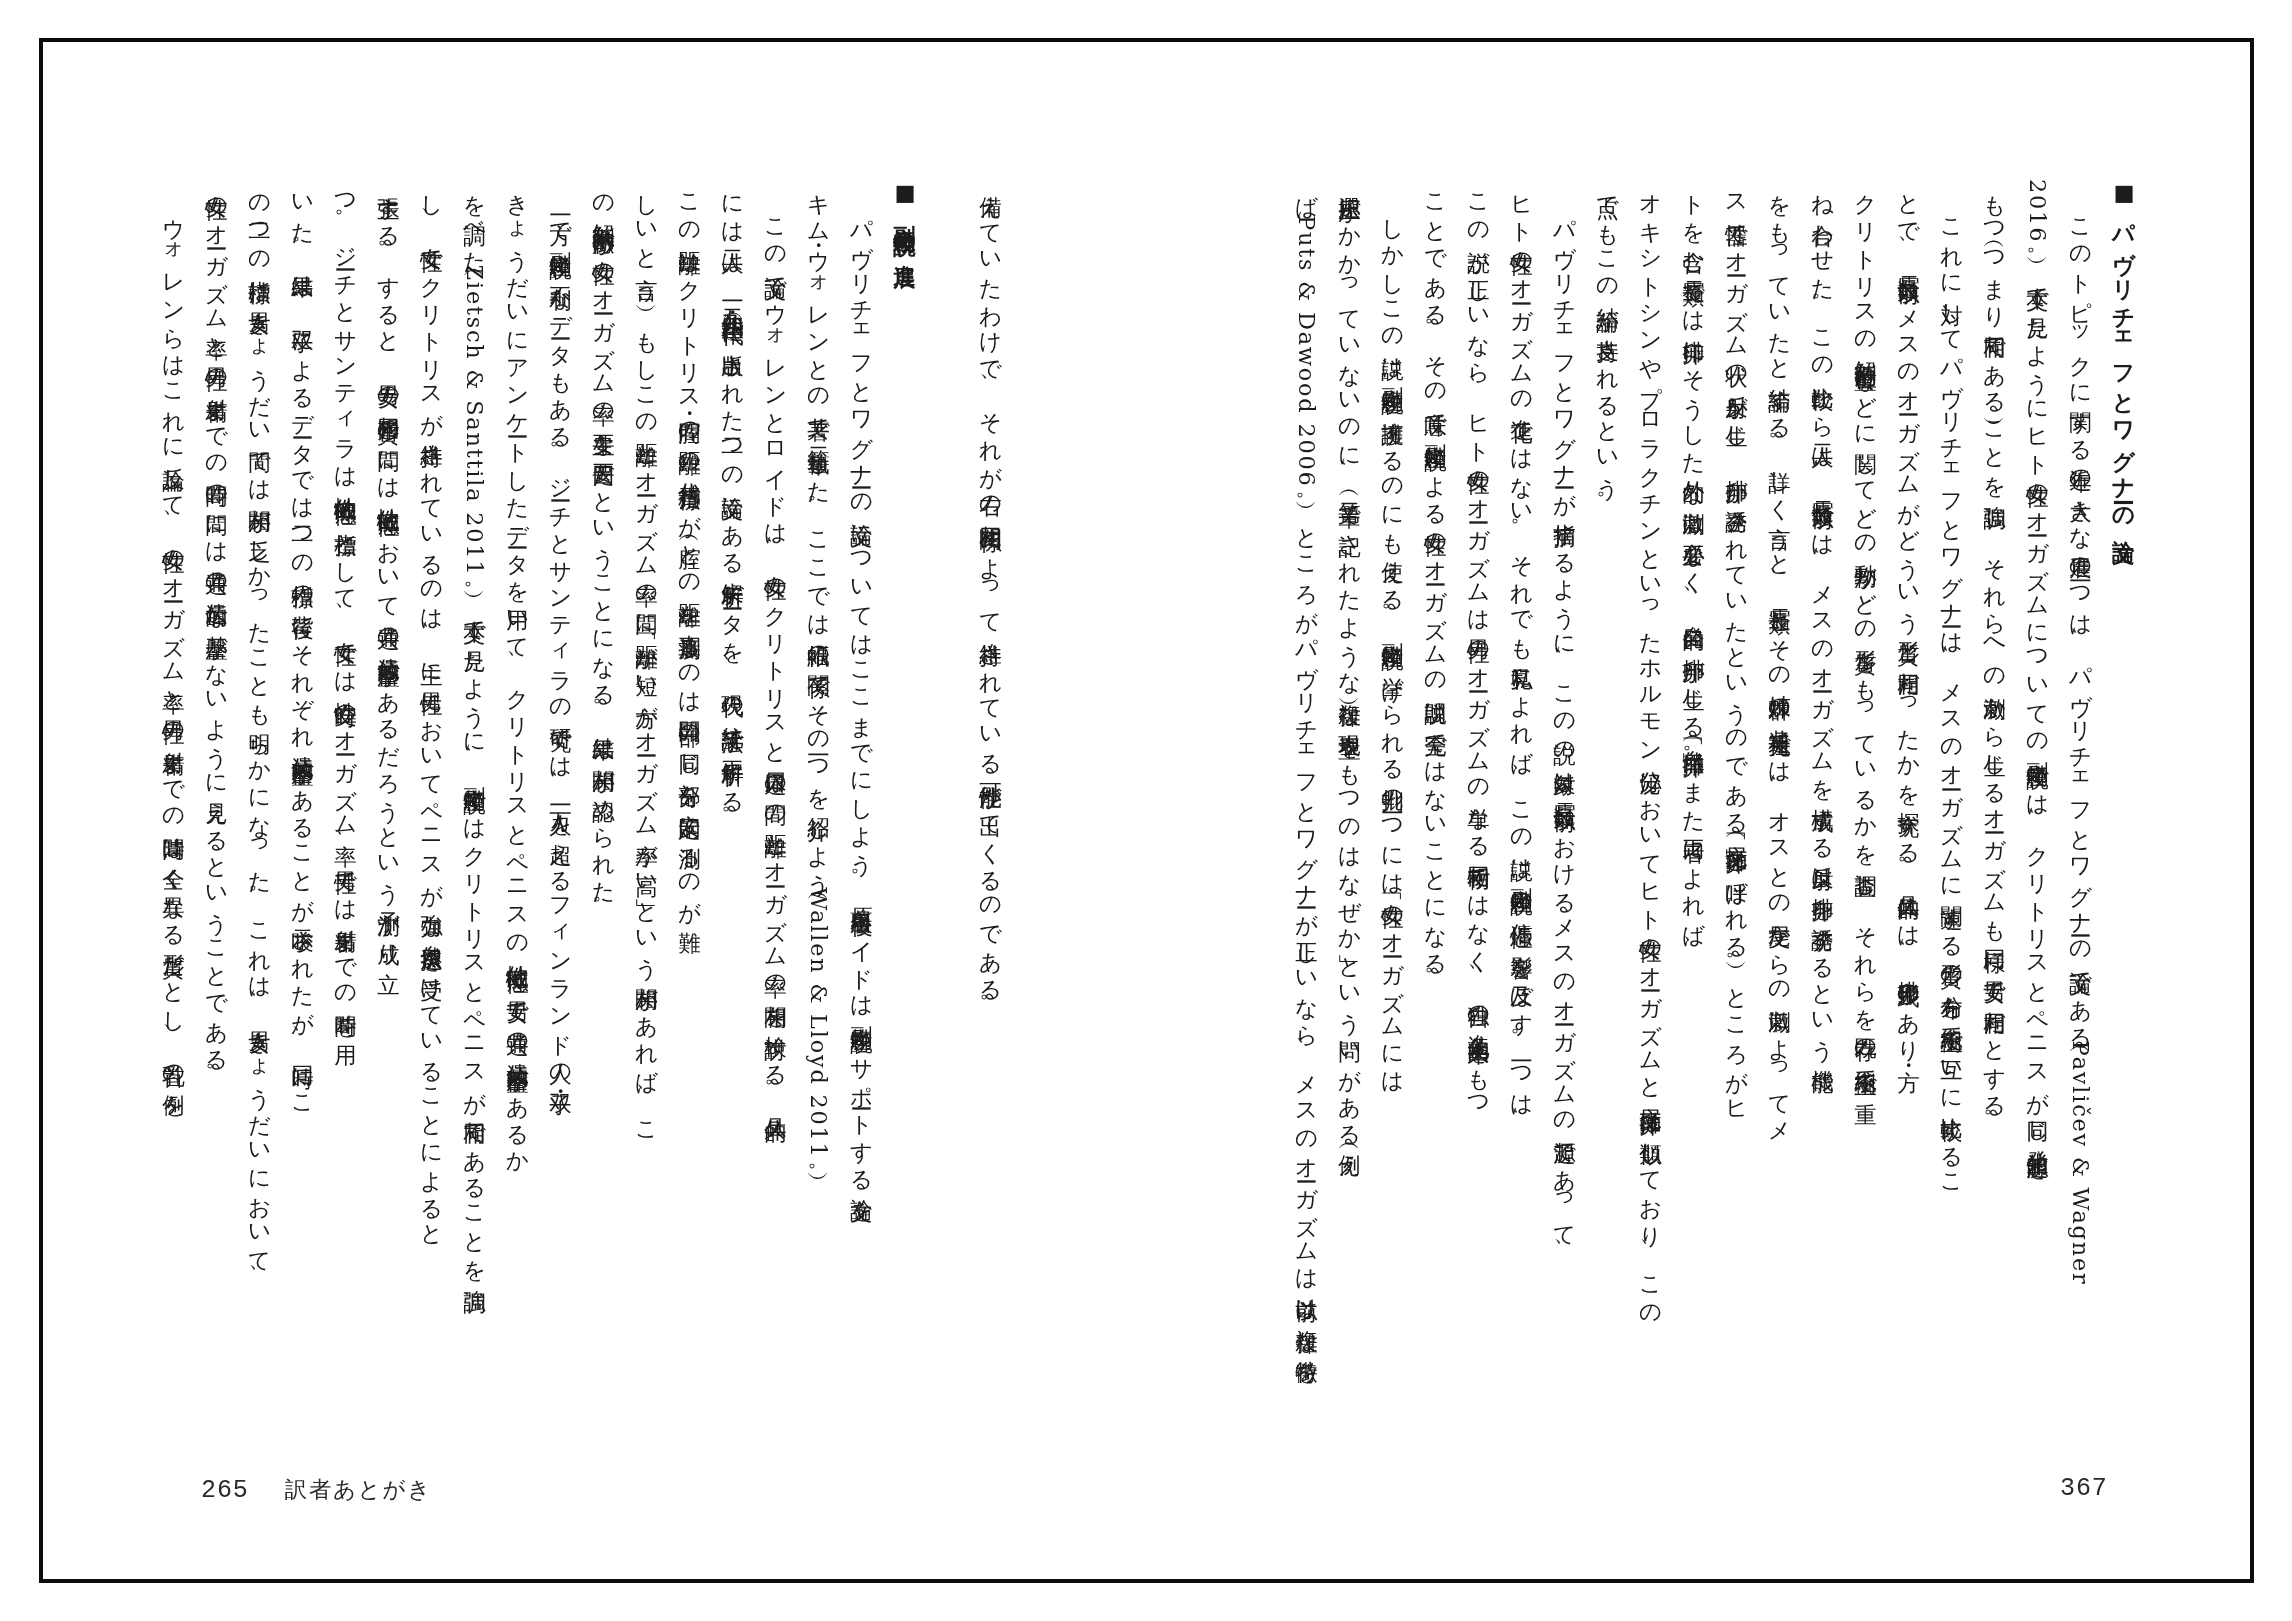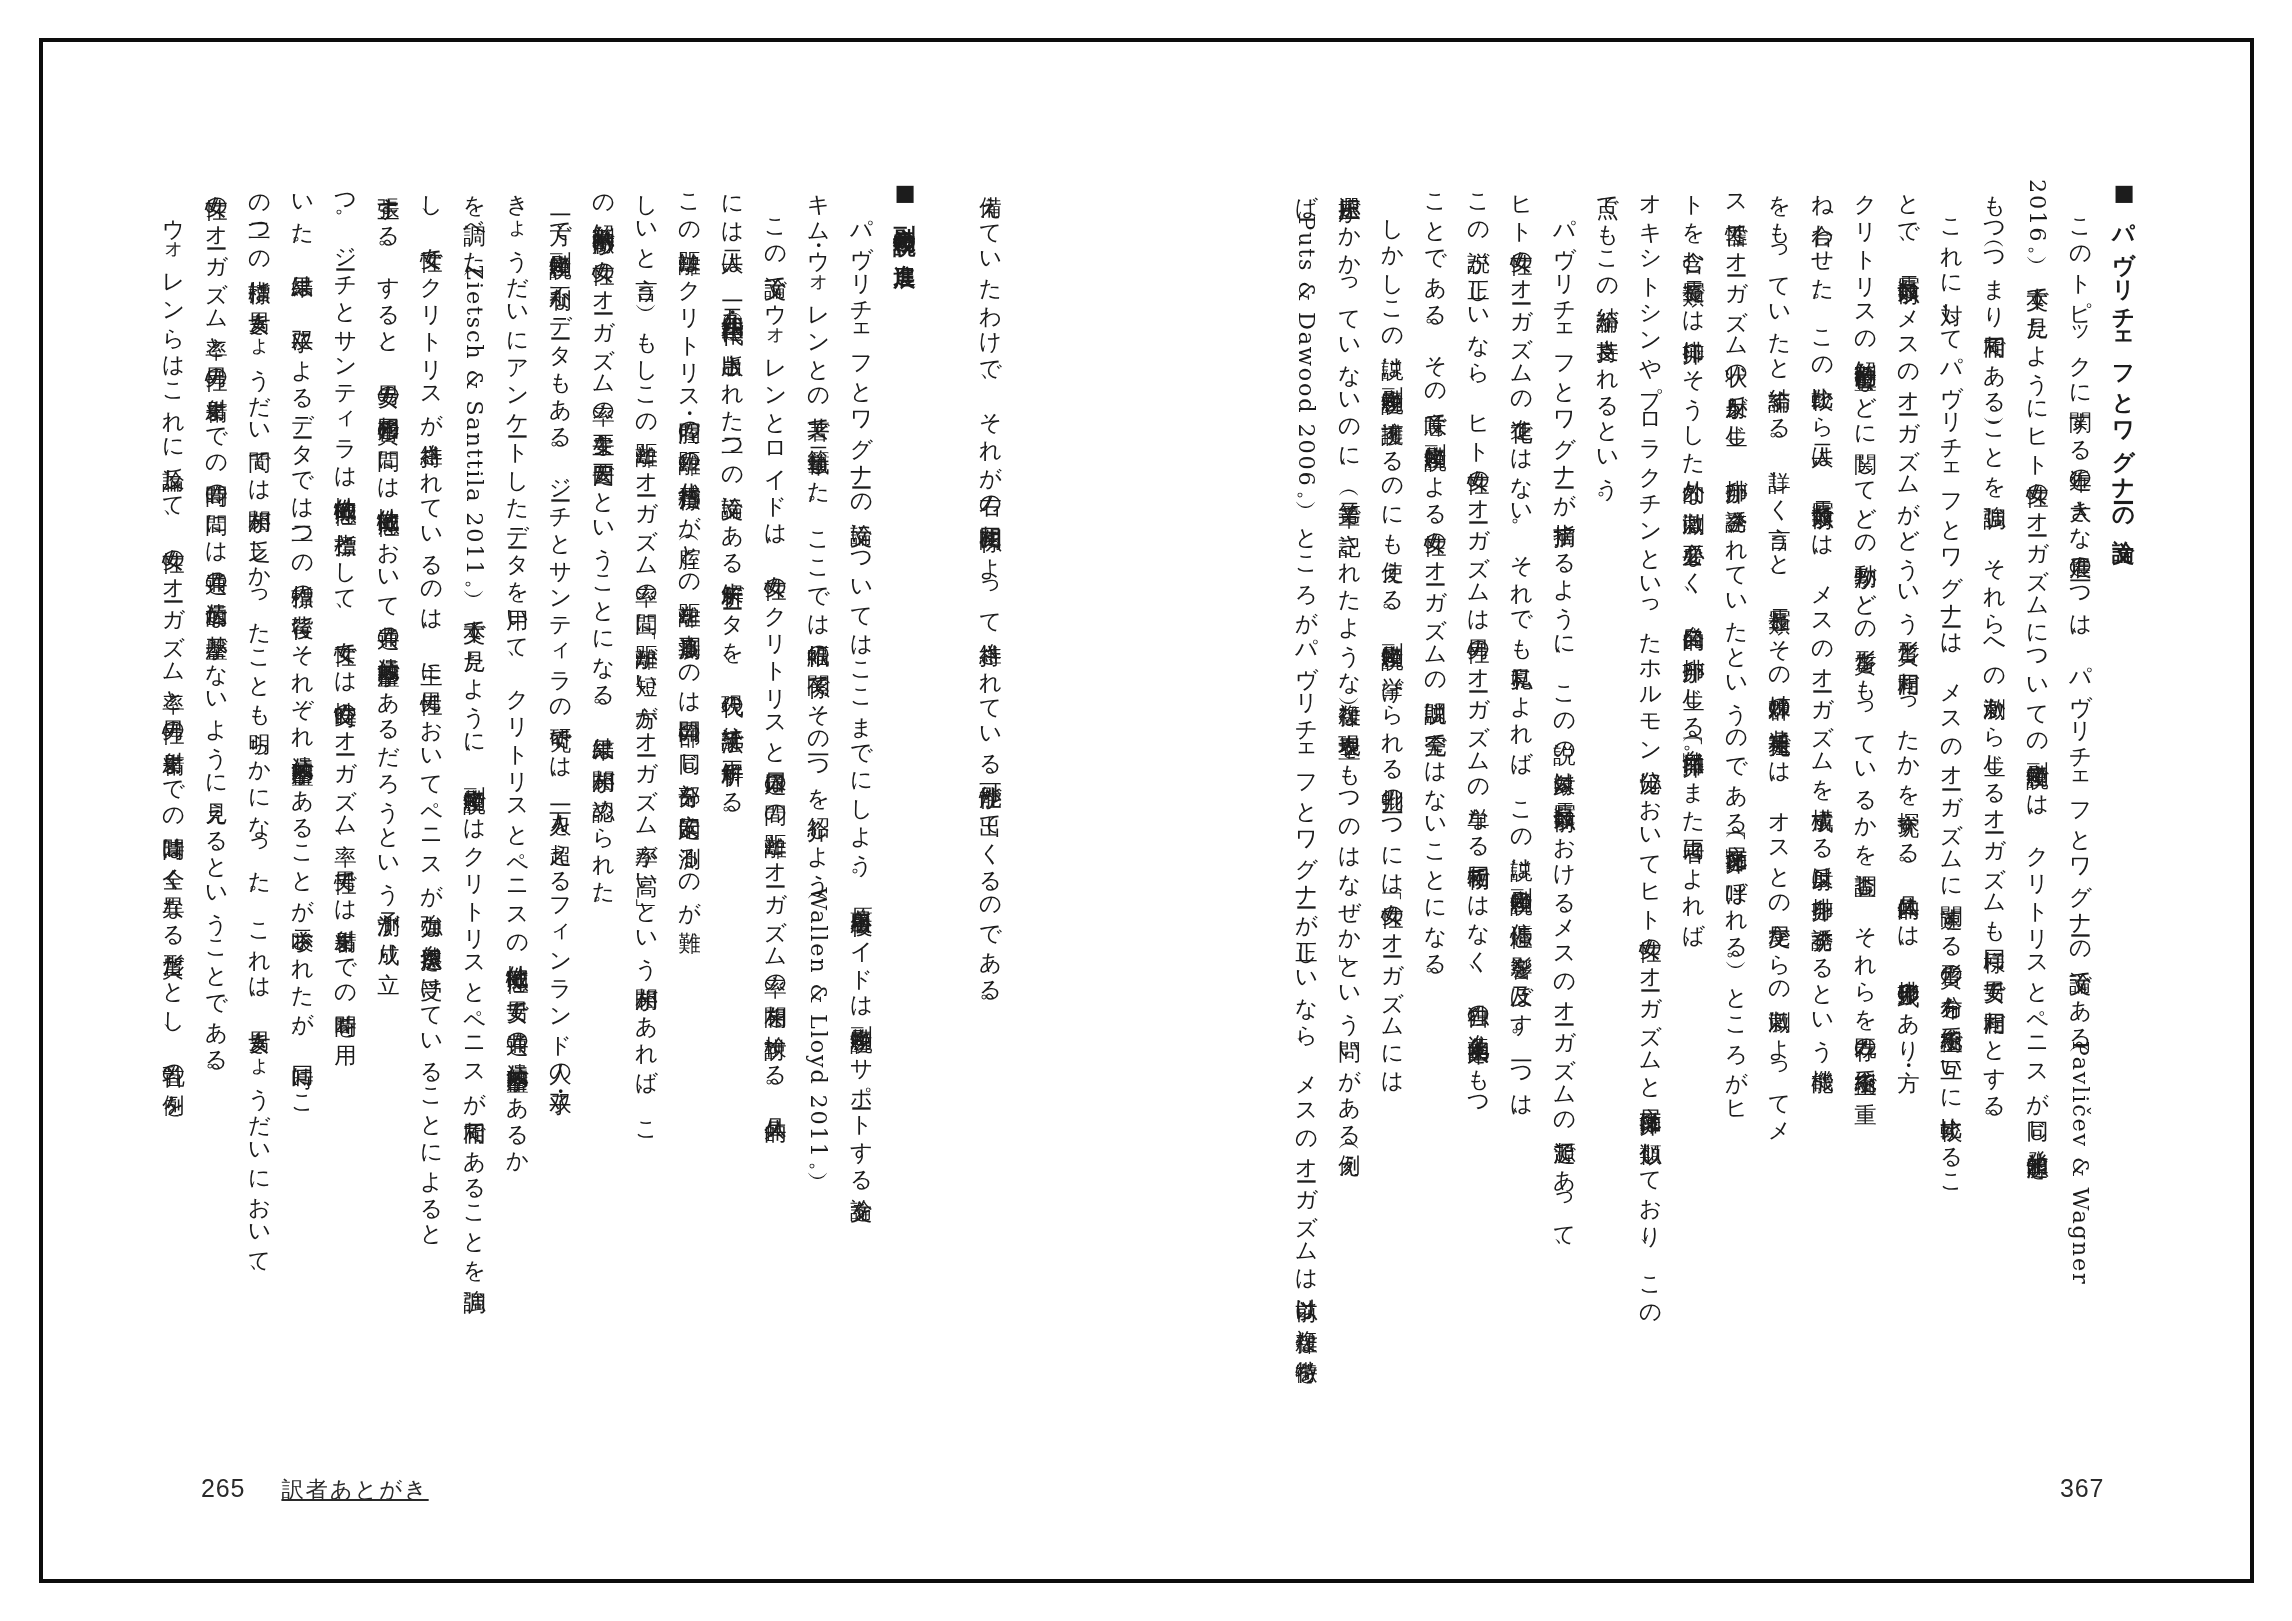"265" .footer .pagenum { font-family: Liberation Sans, sans-serif -> Liberation Mono, monospace }
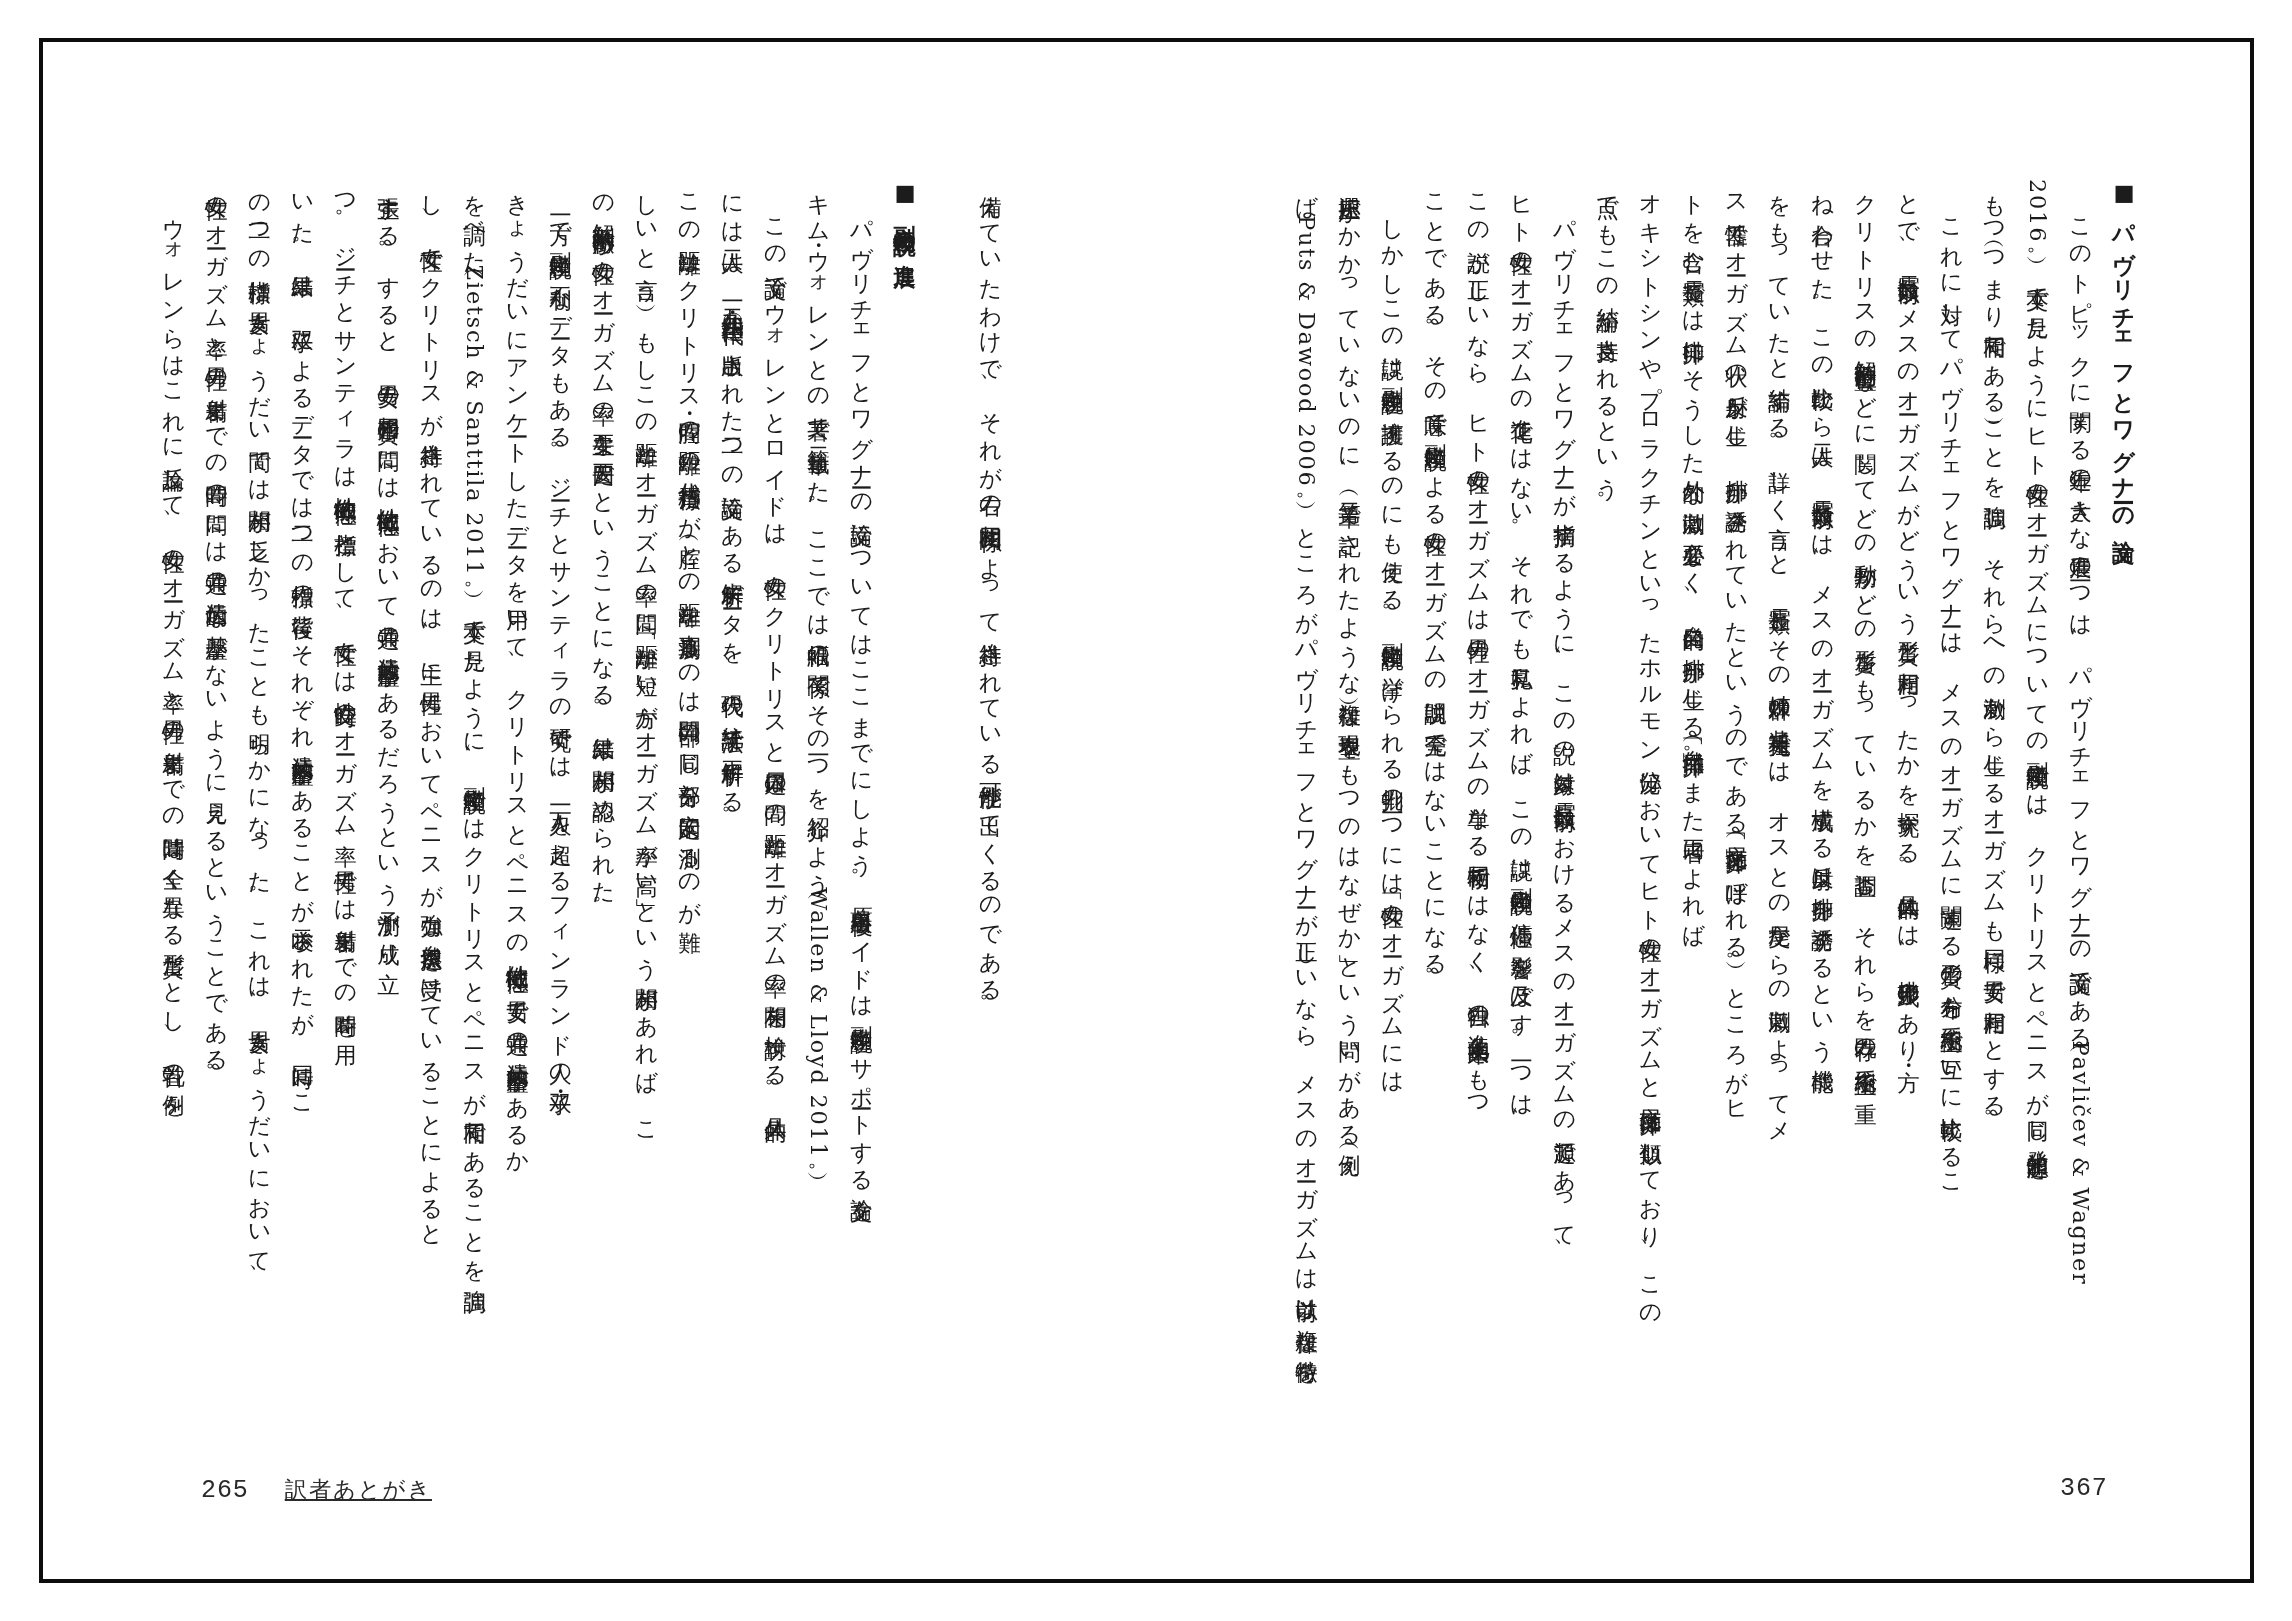"訳者あとがき" .running-head { text-decoration: underline -> none }
